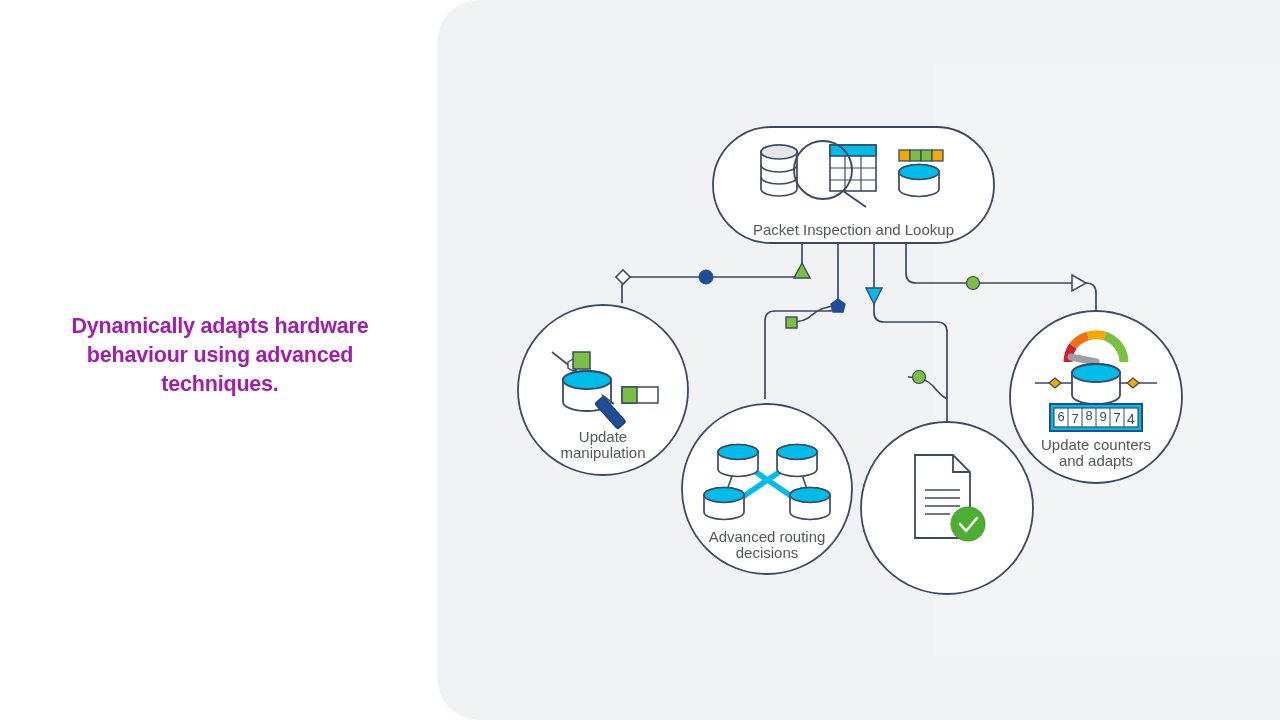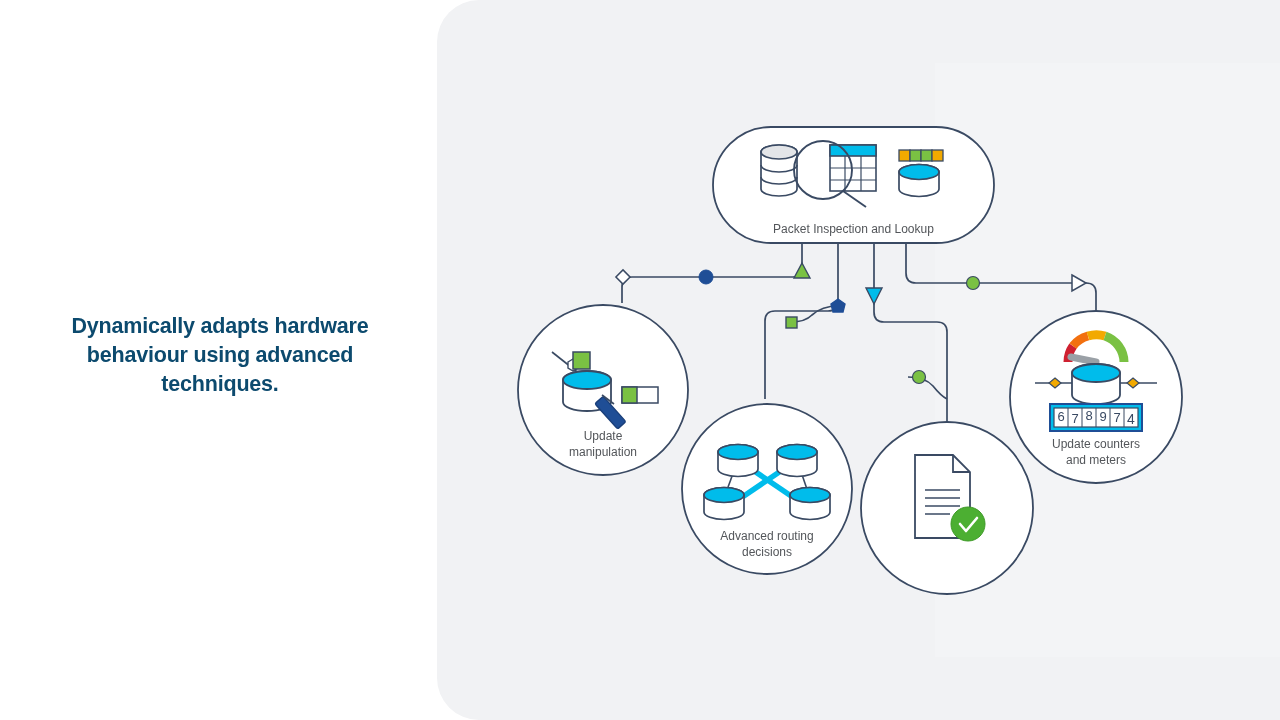"Packet Inspection and Lookup" .nodelabel { font-size: 12px -> 15px }
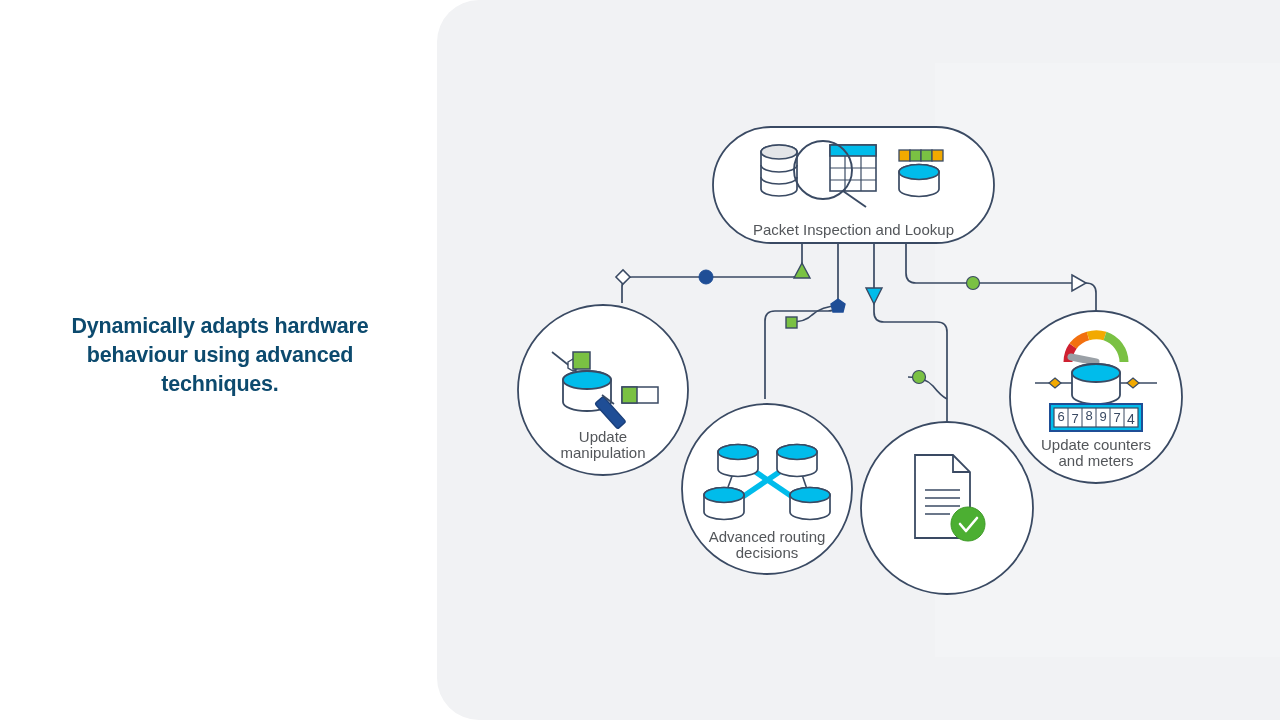"Dynamically adapts hardware behaviour" #headline { color: #0c4a6e -> #a21caf }
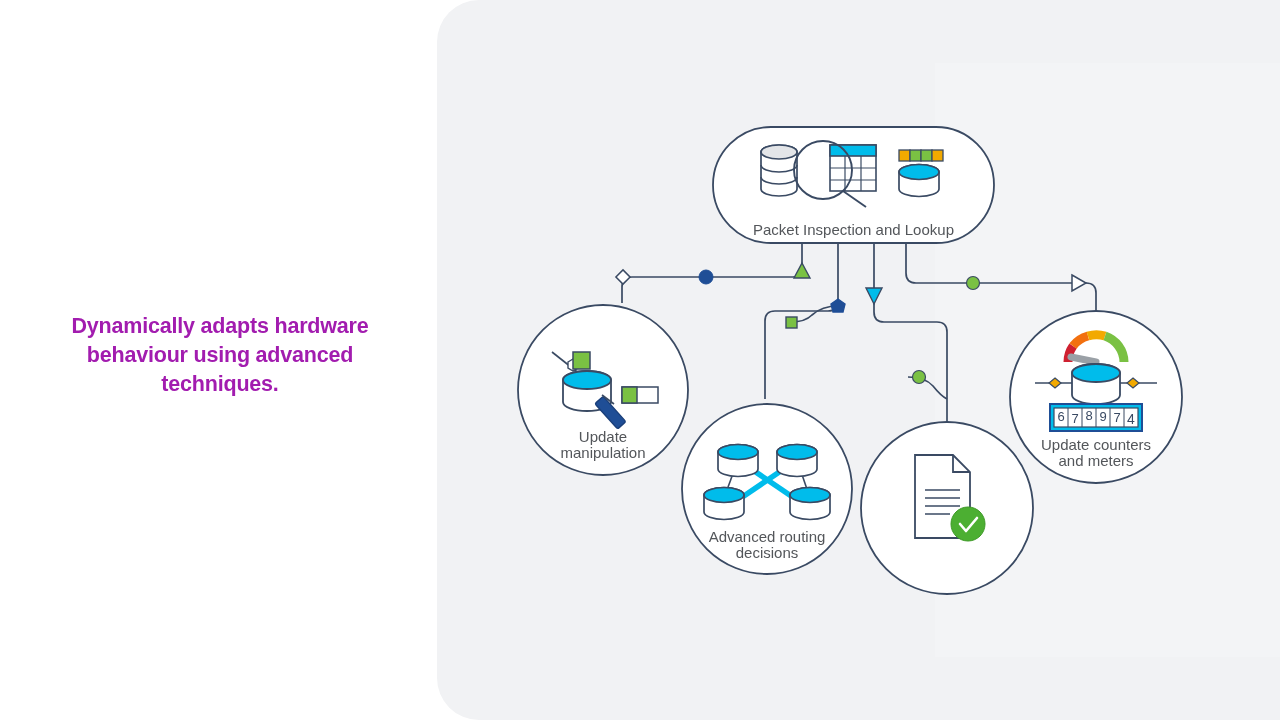"Update counters" div.nodelabel { text: meters -> adapts }
